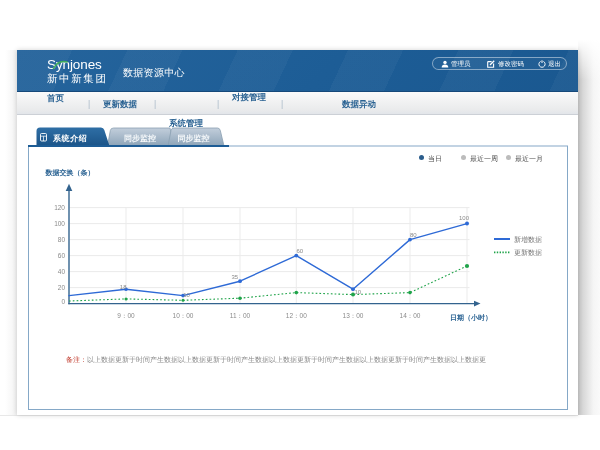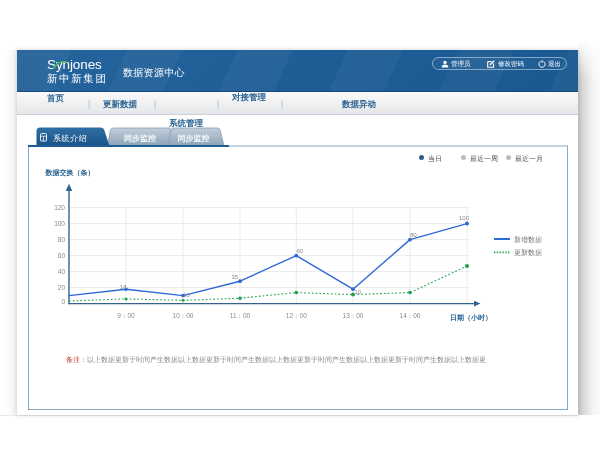"系统介绍" div.abs { font-weight: normal -> bold }
